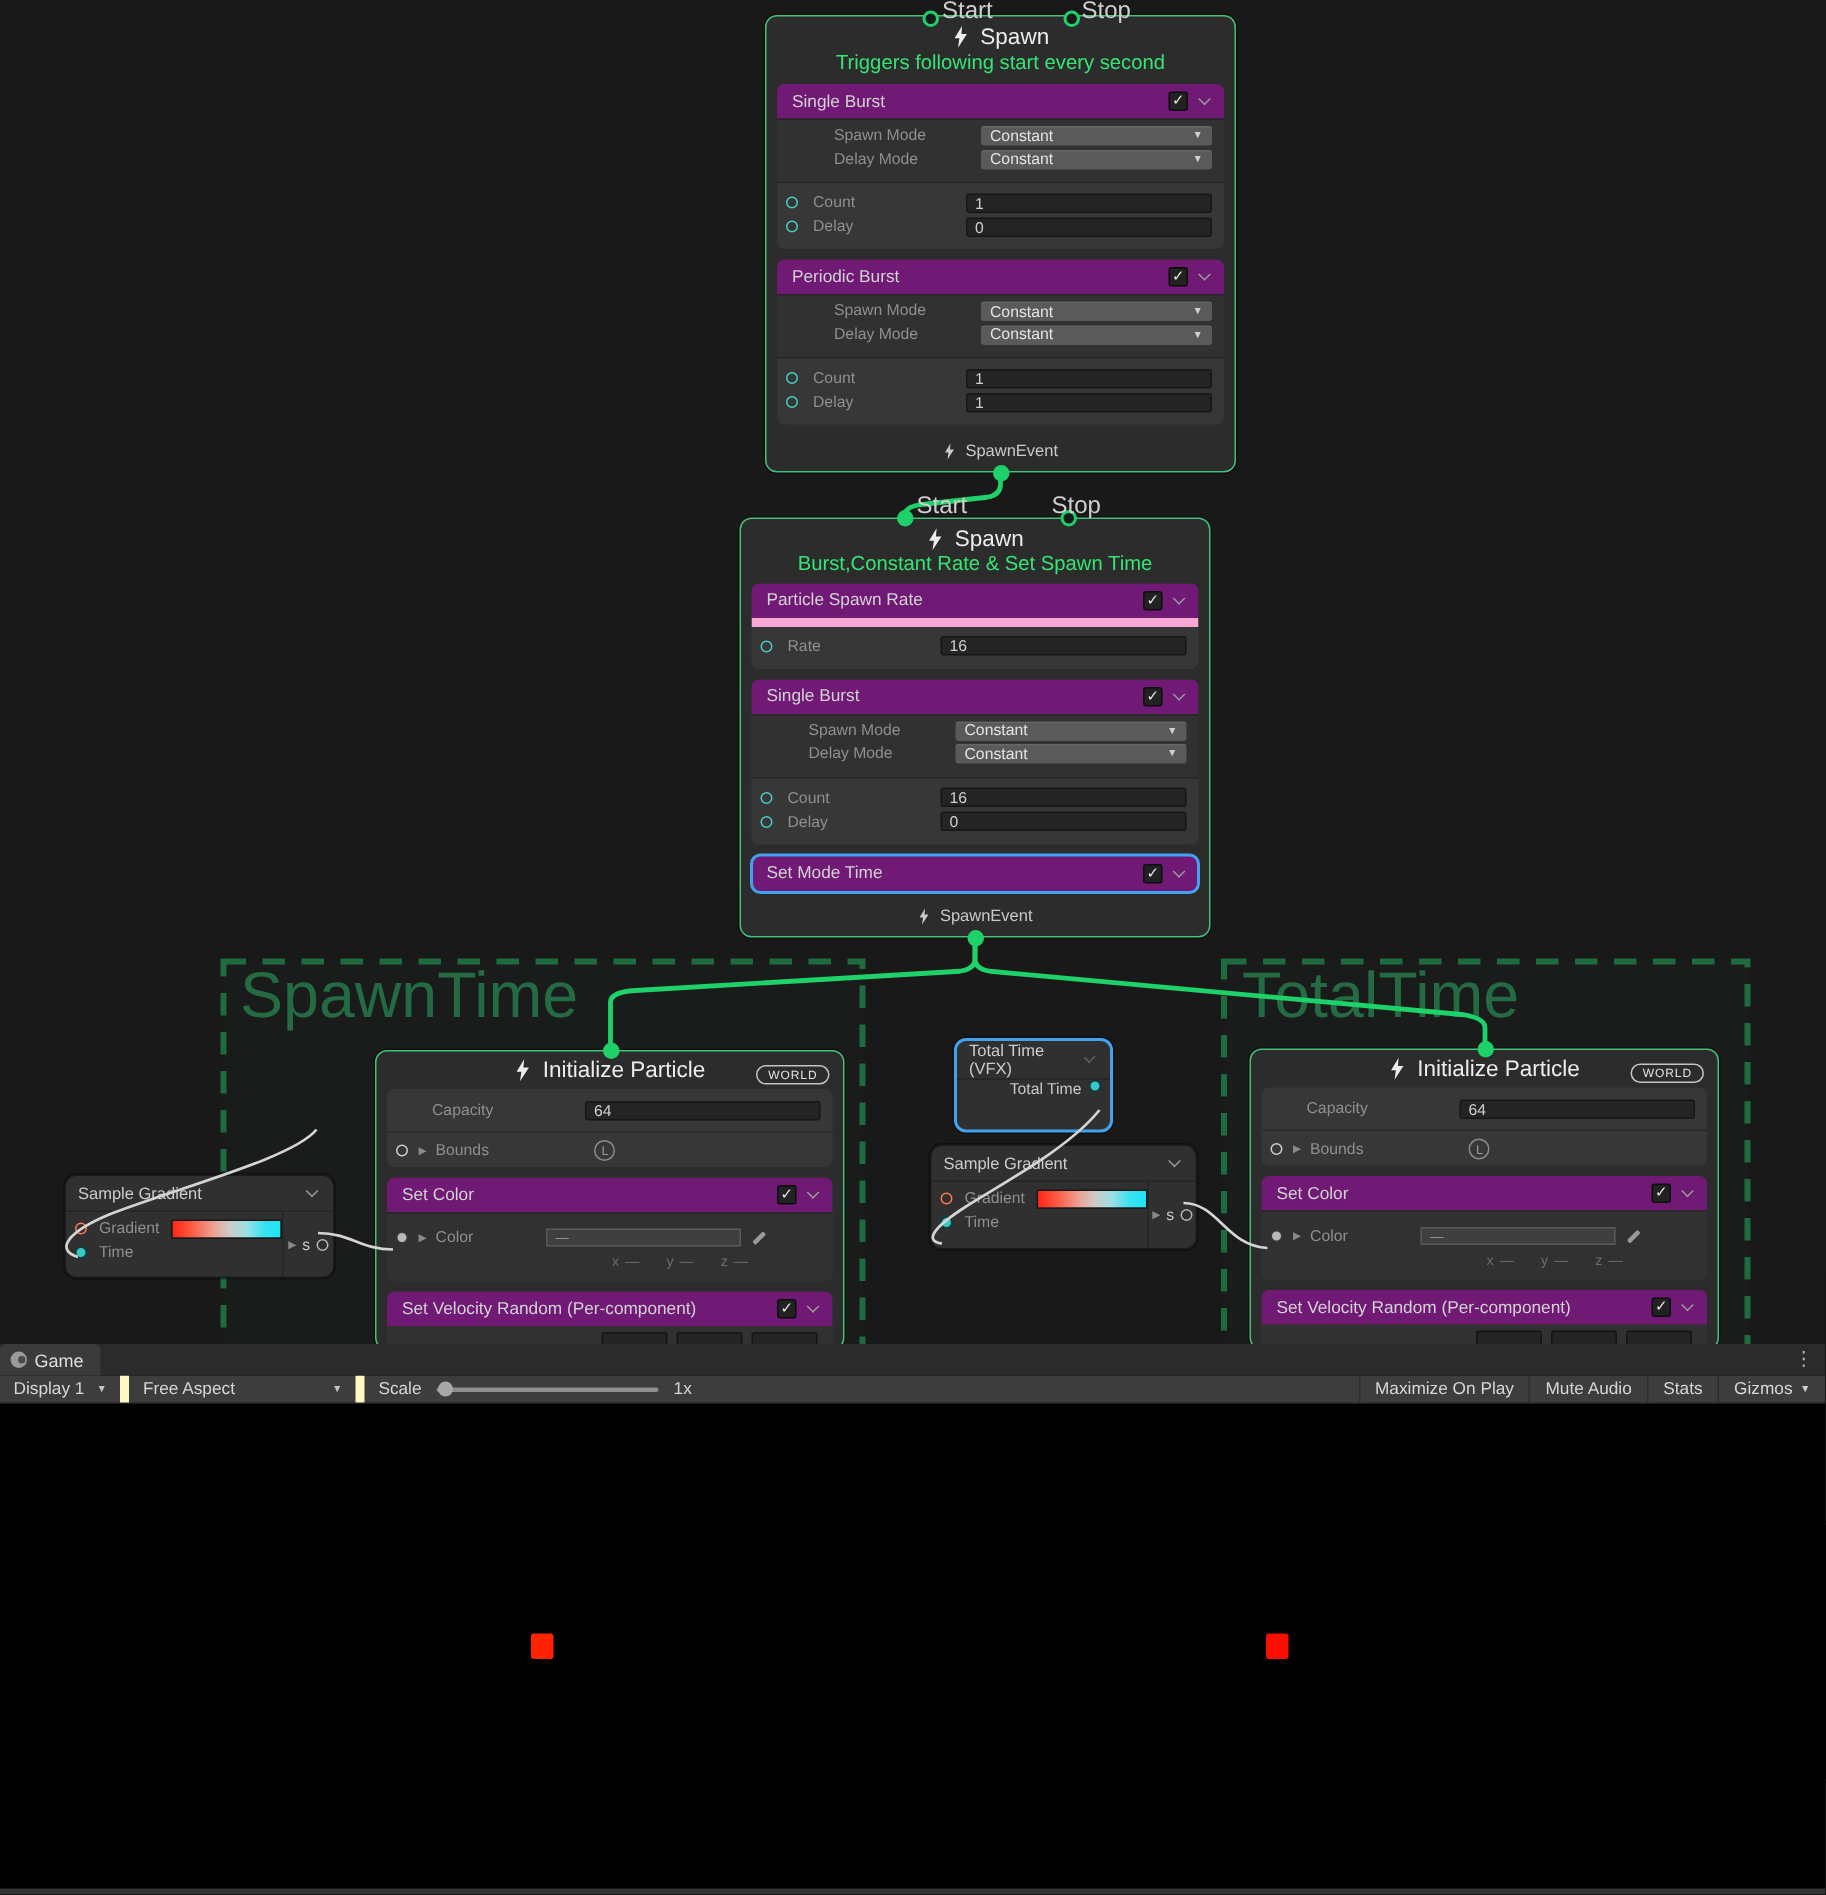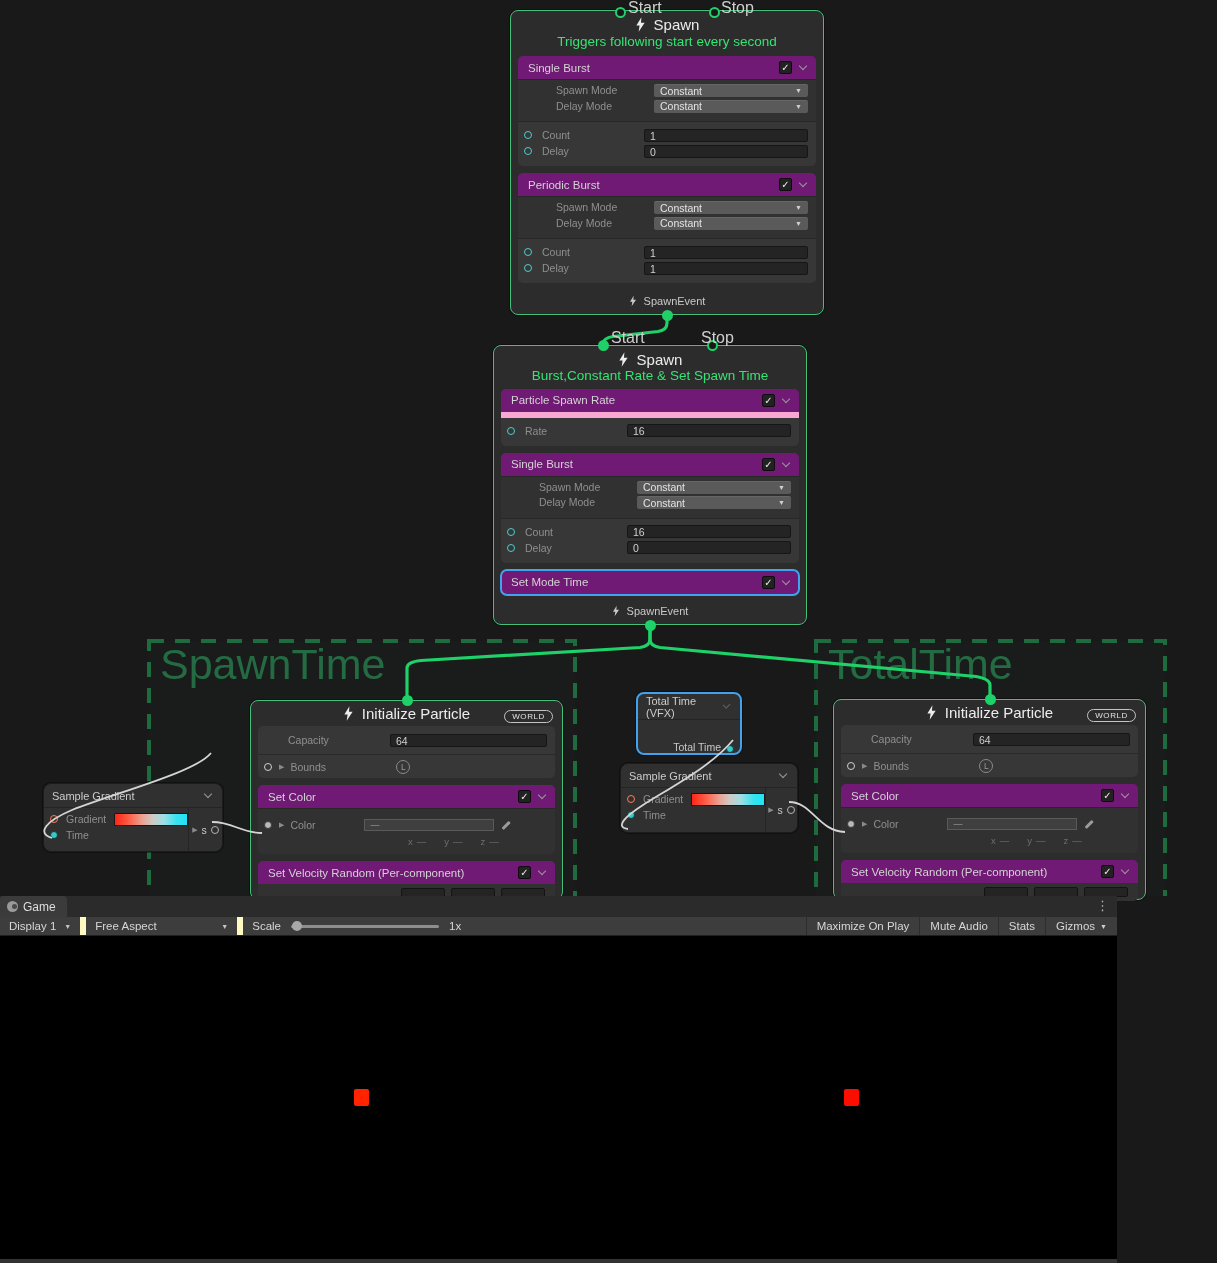"Total Time" .opout { align-items: flex-end -> flex-start }
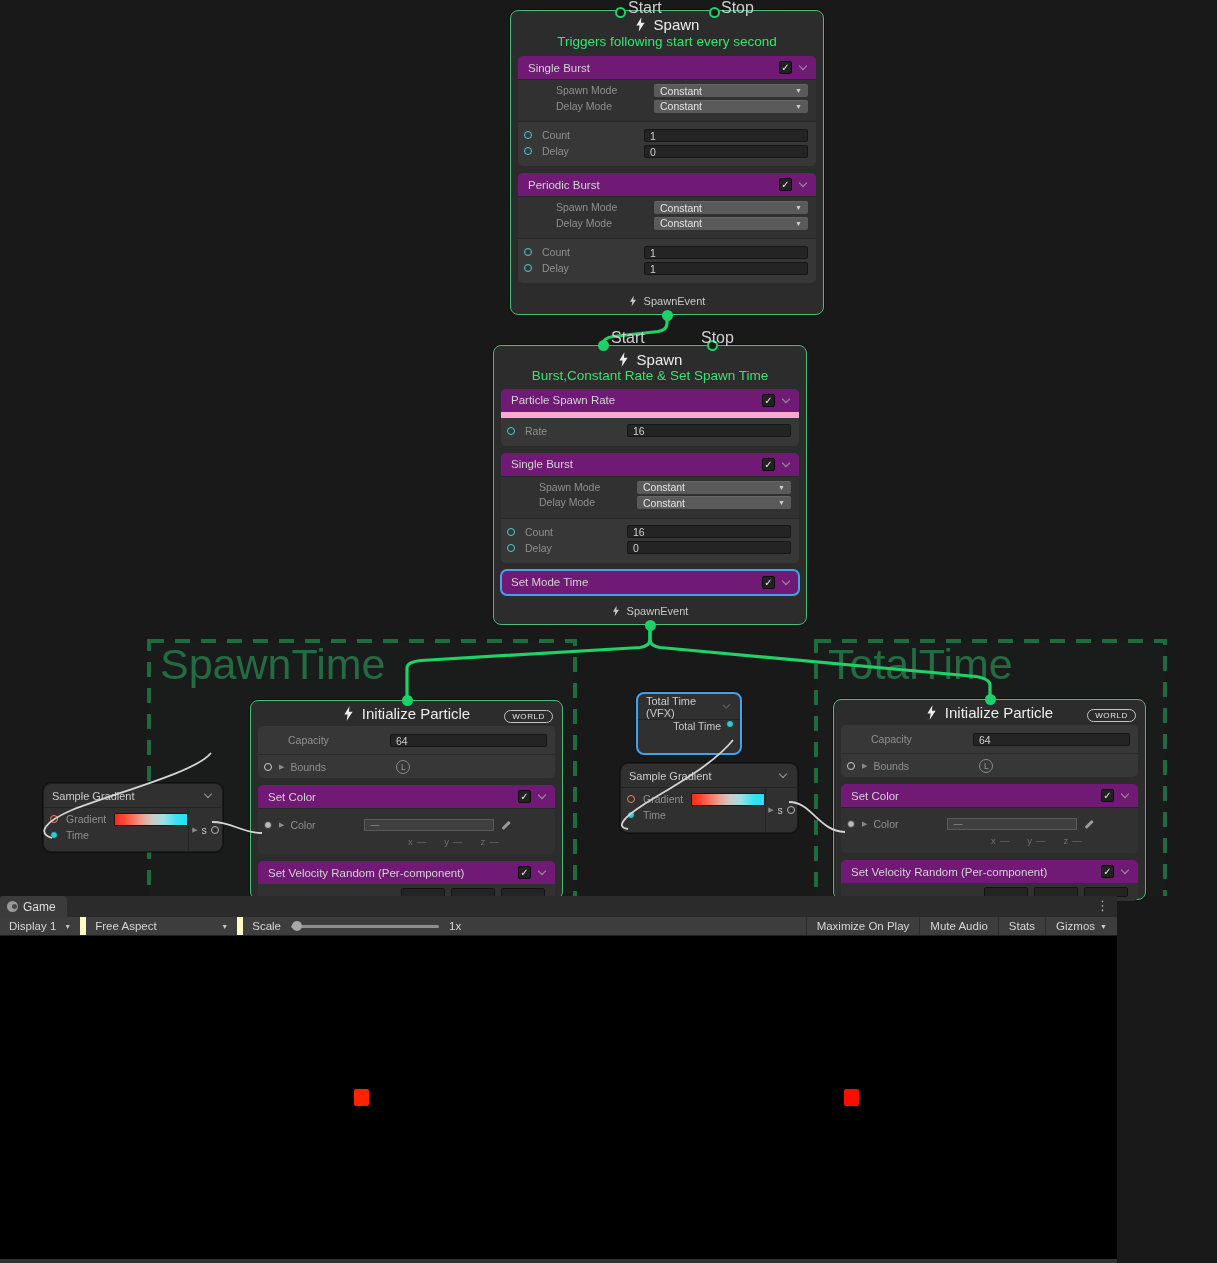"Game" .game-panel { width: 1117px -> 1217px }
